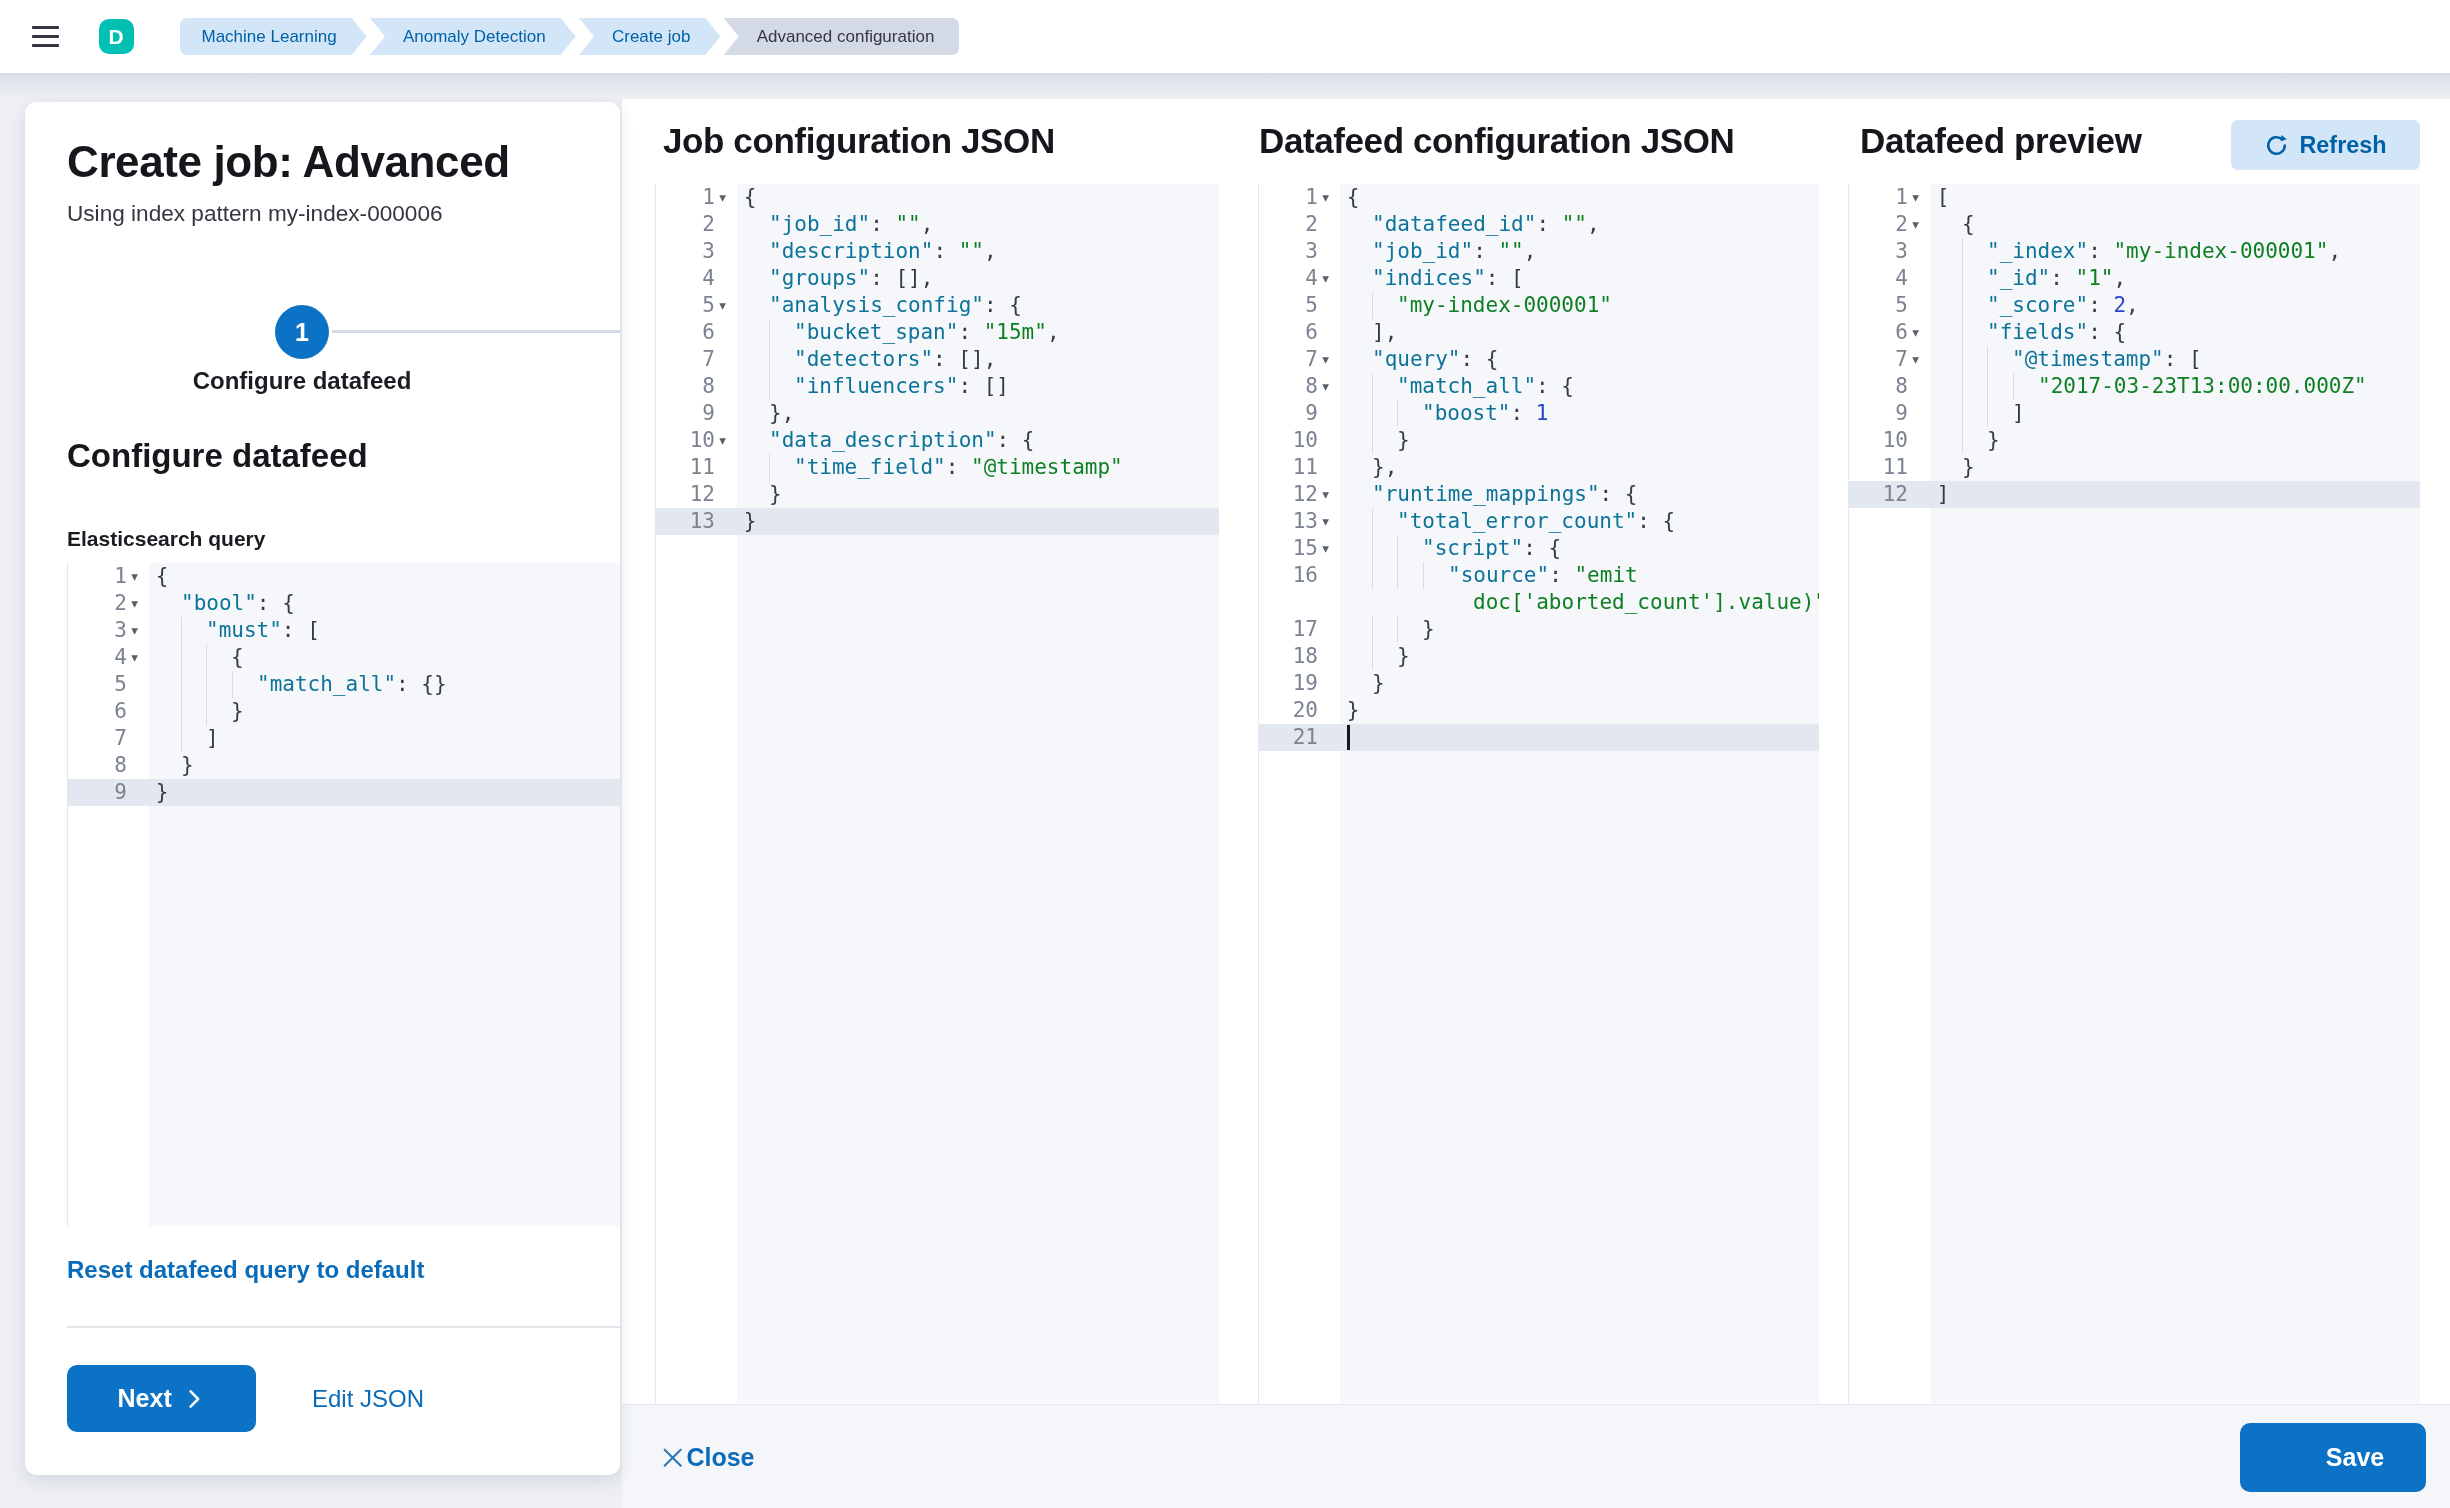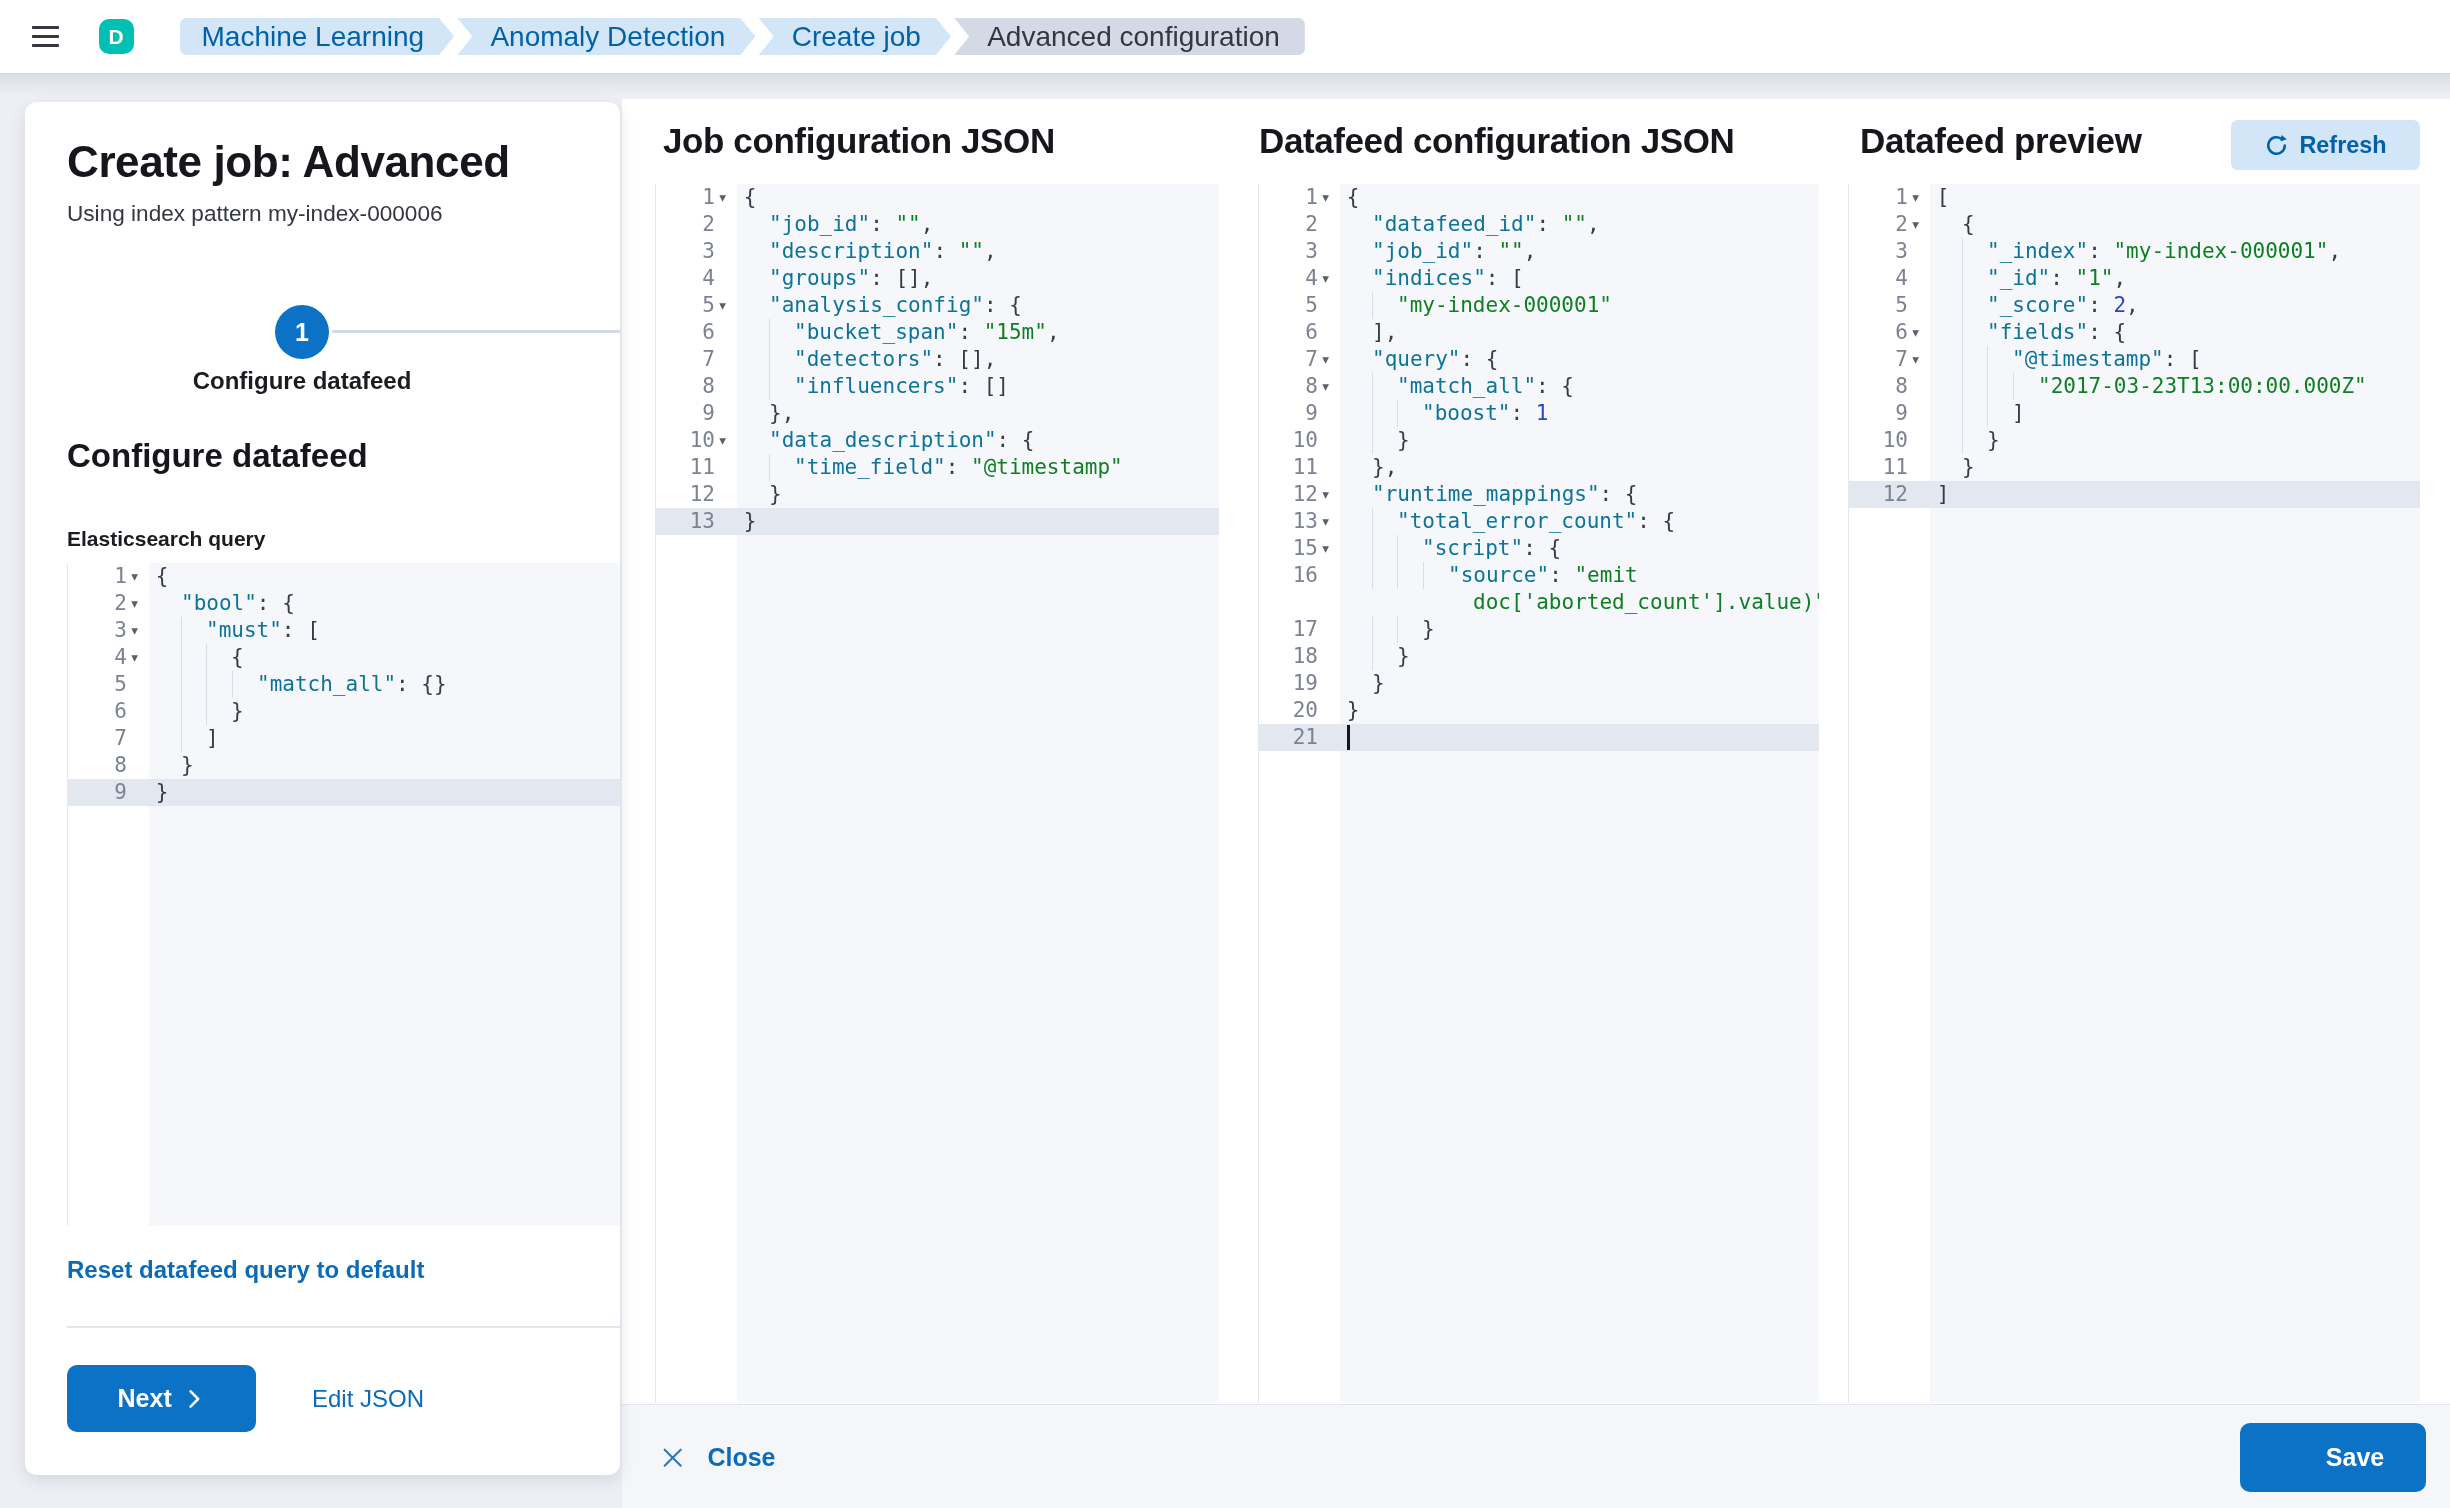"Machine Learning" .crumb { font-size: 28px -> 17px }
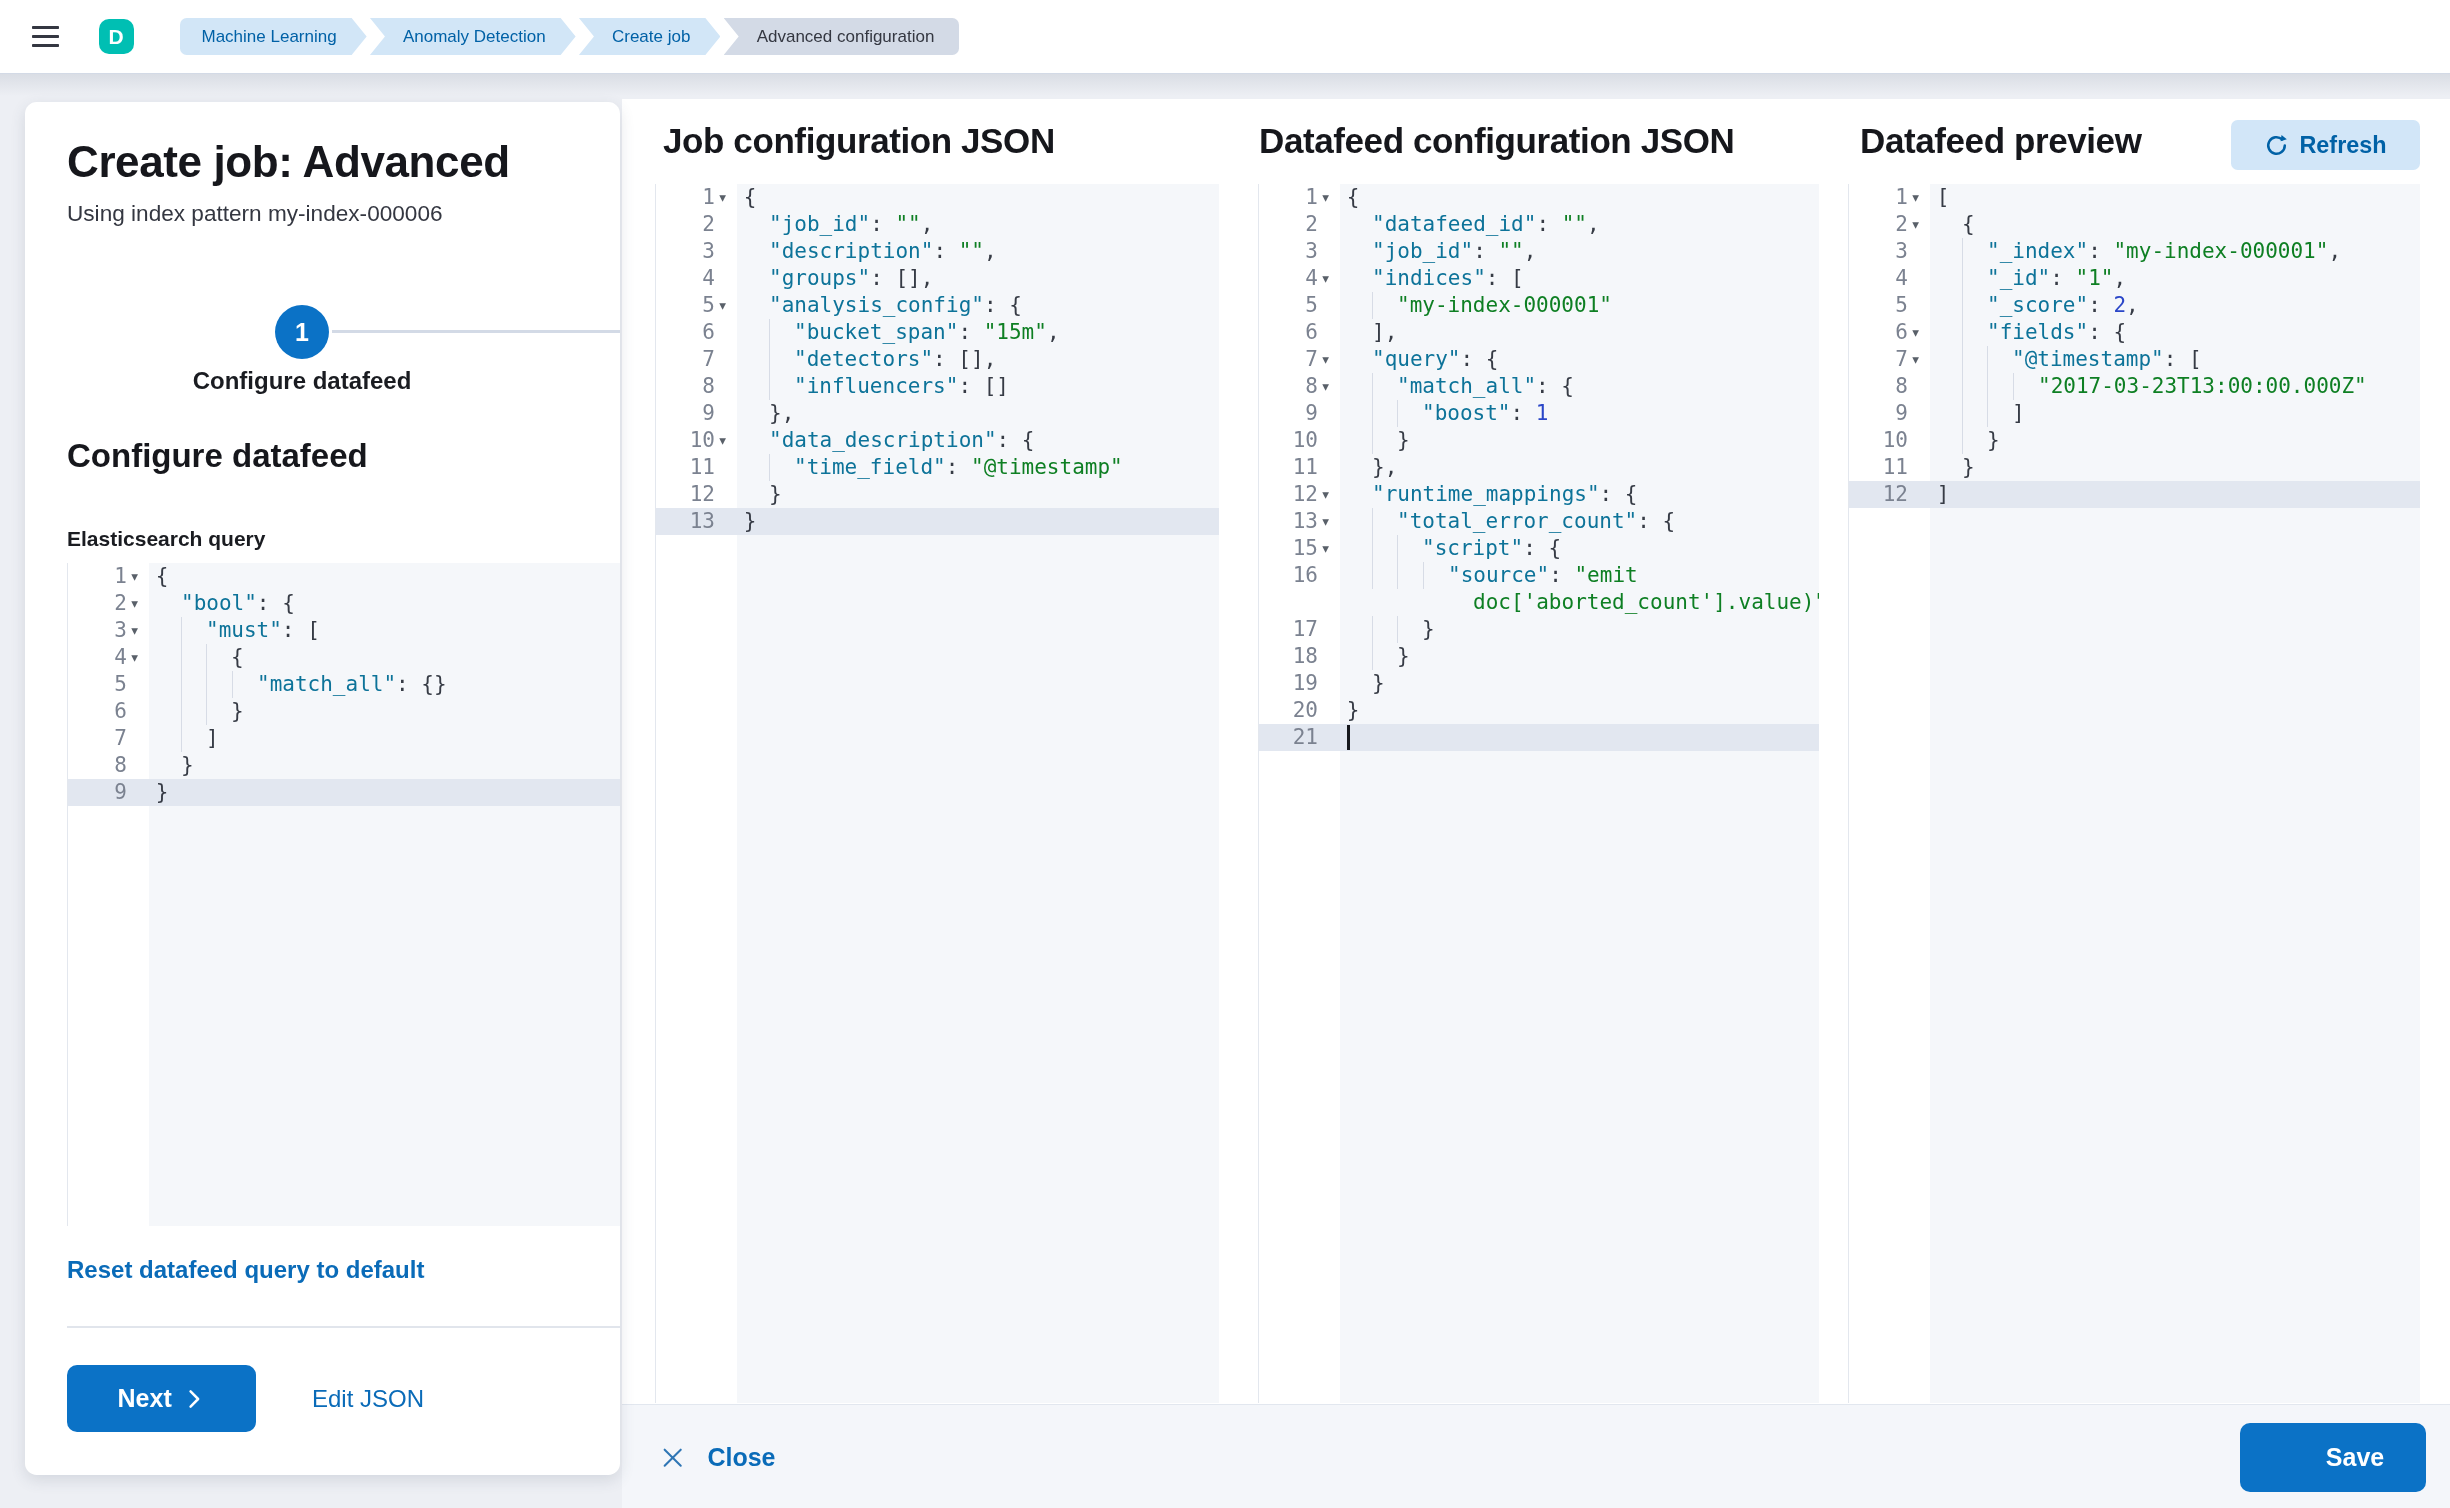"Close" .close-button { gap: 23px -> 2px }
